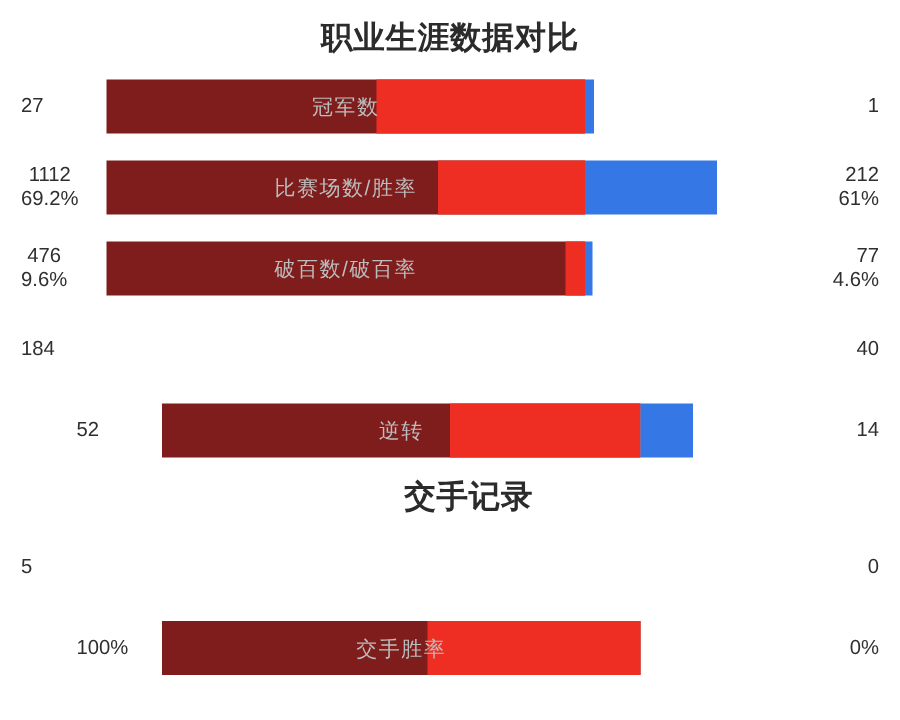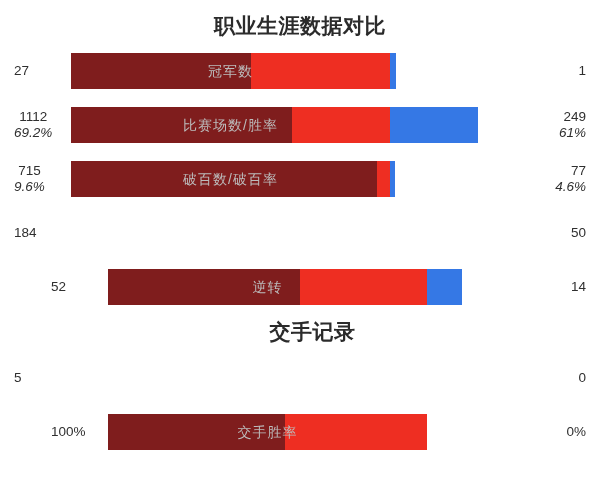"249" span { text: 249 -> 212 }
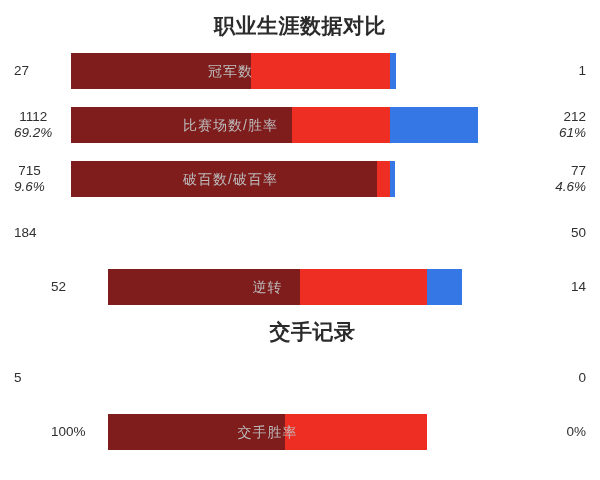"69.2%" .value-sub { font-style: italic -> none }
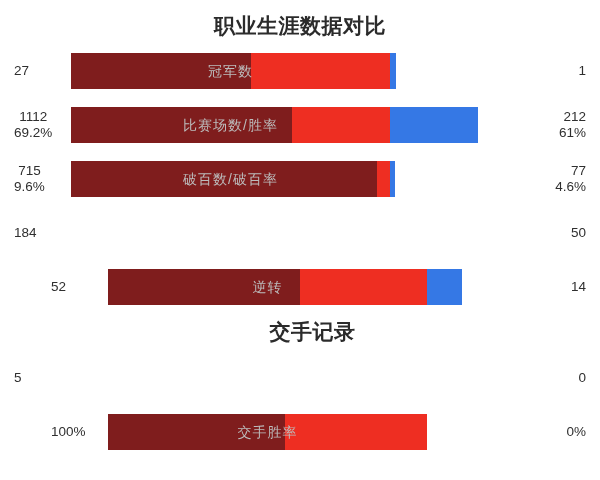"715" span { text: 715 -> 476 }
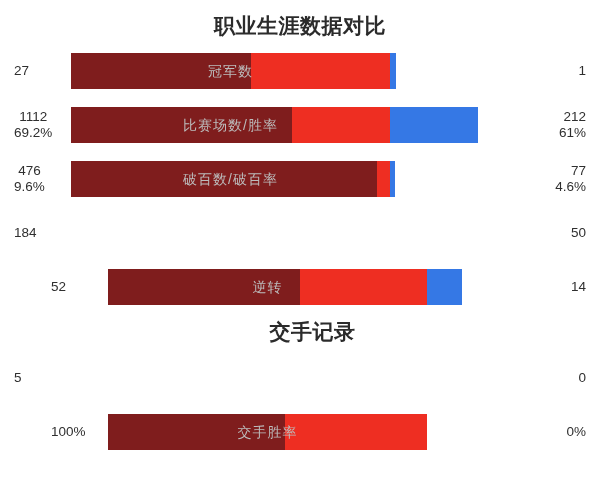"50" span { text: 50 -> 40 }
